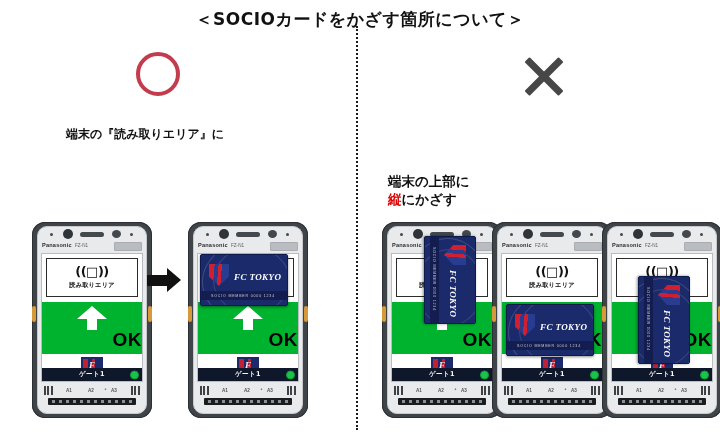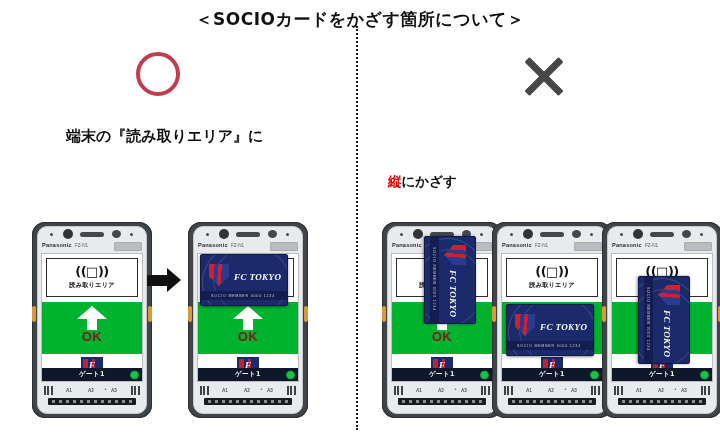"端末の『読み取りエリア』に" .cap-left { font-size: 15px -> 12px }
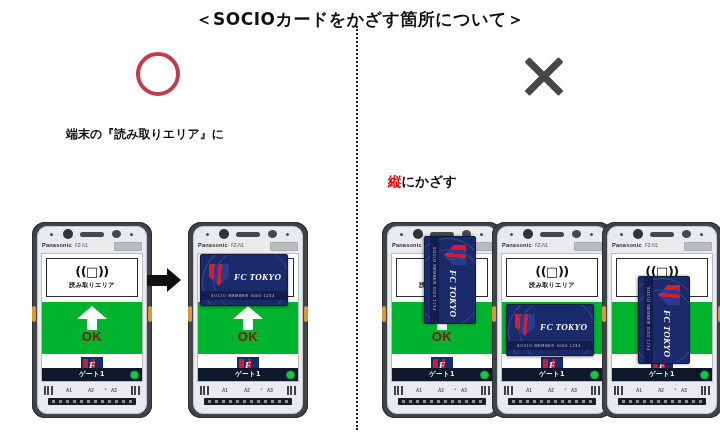"端末の上部に" div { html: none -> <div><span>端末の上部に</span></div> }
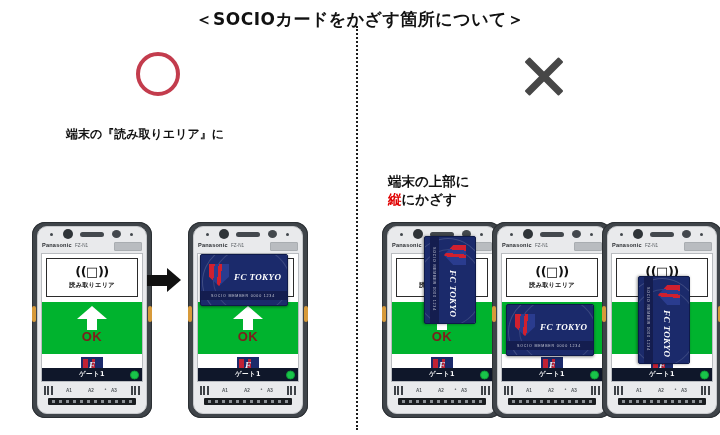"OK" .oktext { color: #7f1d1d -> #000000; font-size: 13px -> 19px; text-align: center -> right }
